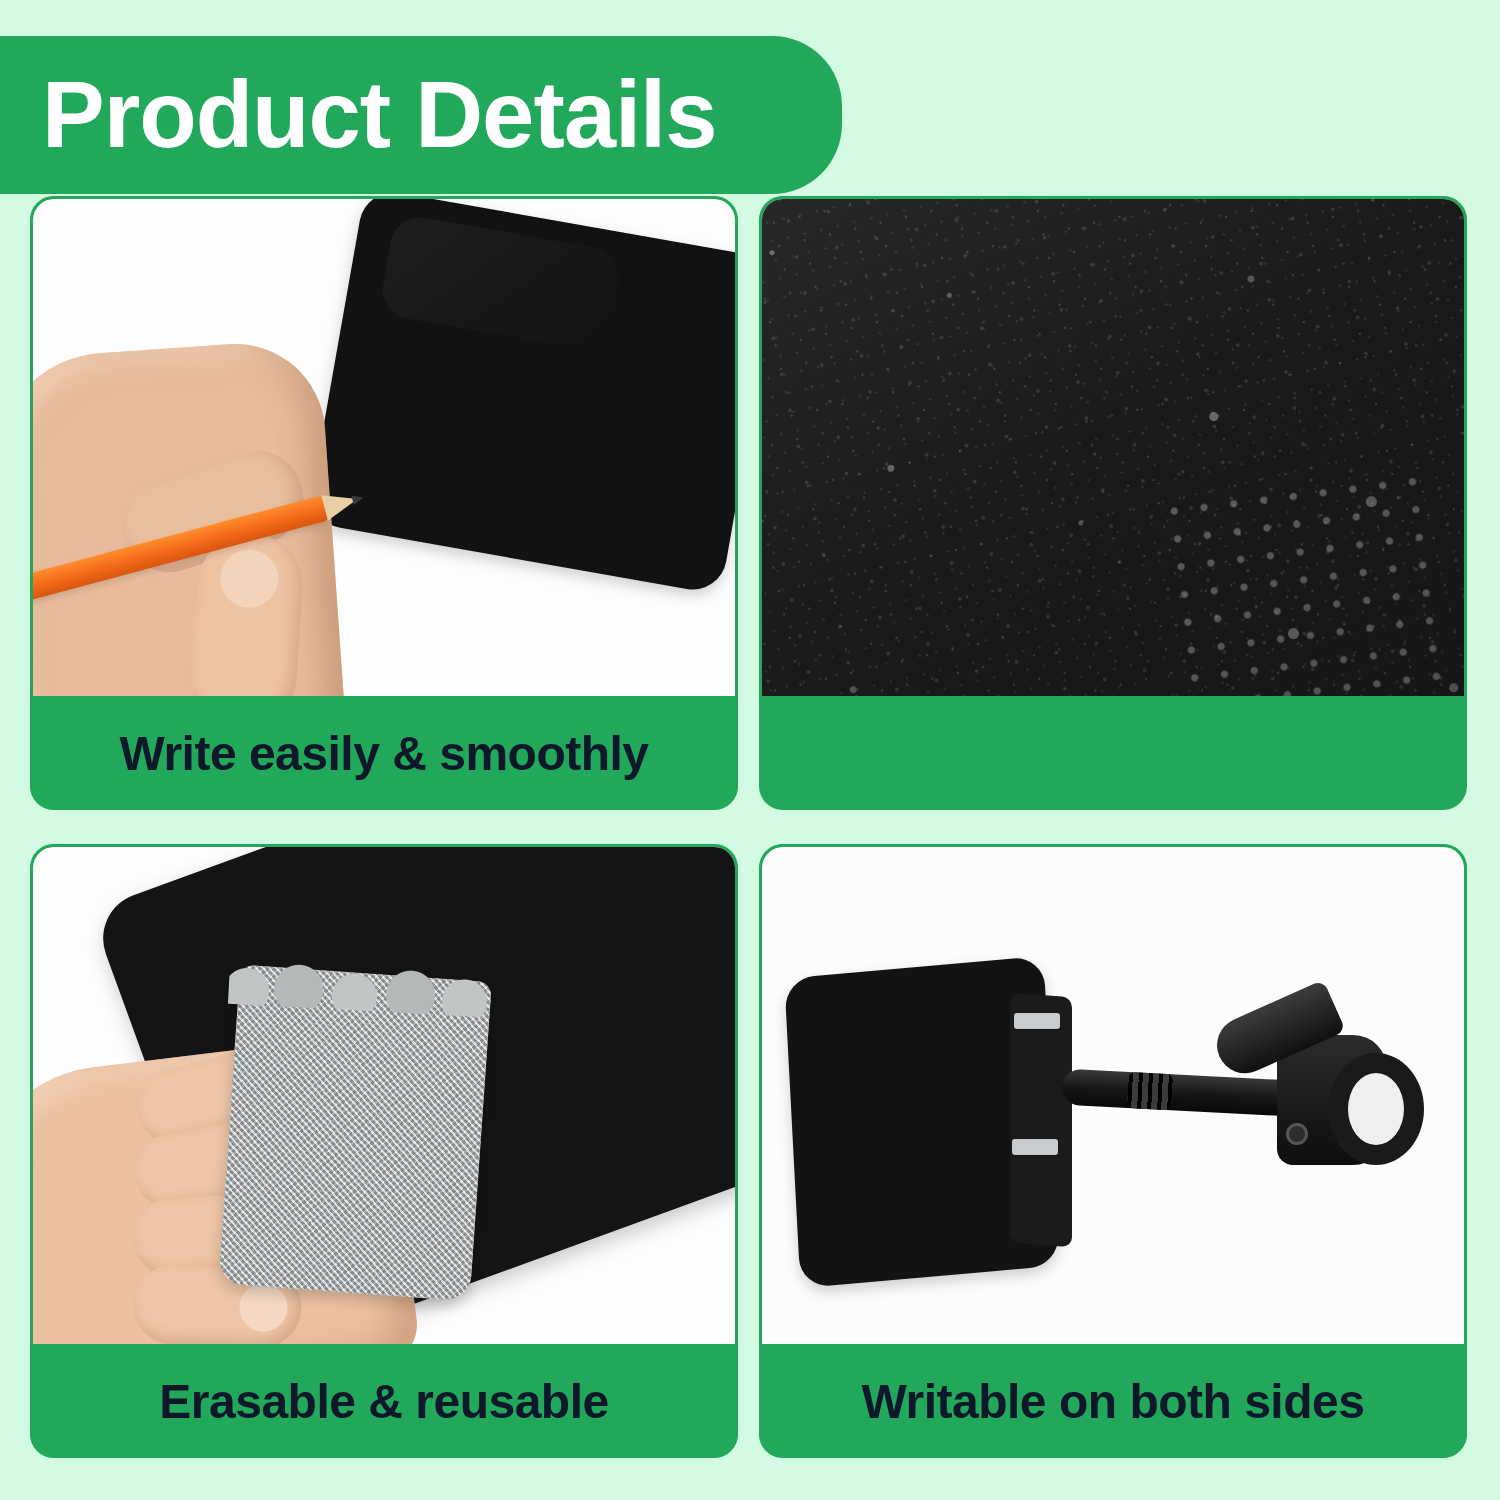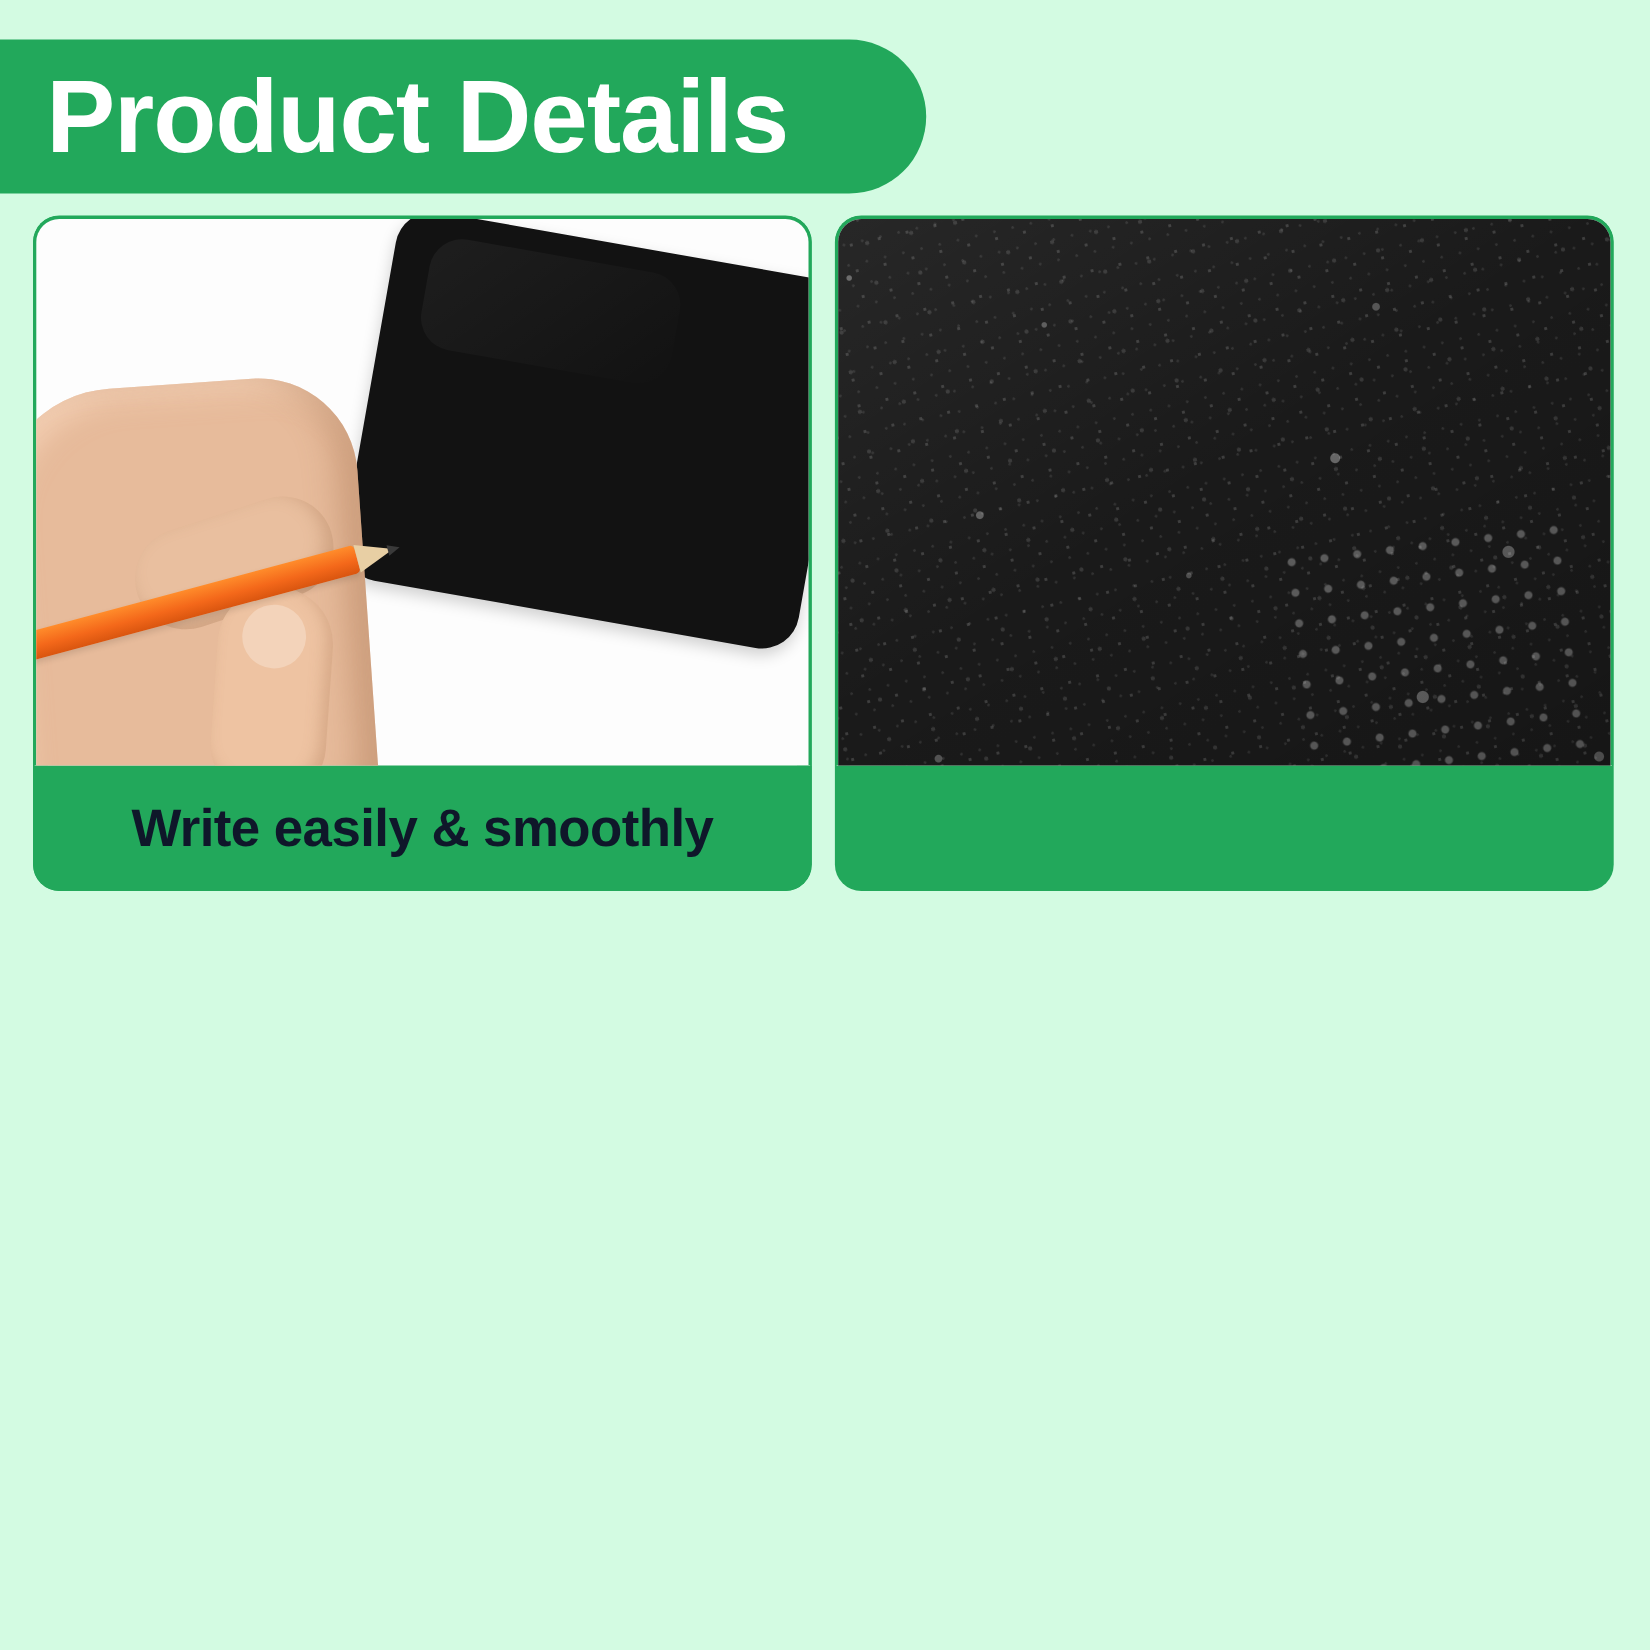"Product Details" .header-banner { height: 140px -> 158px }
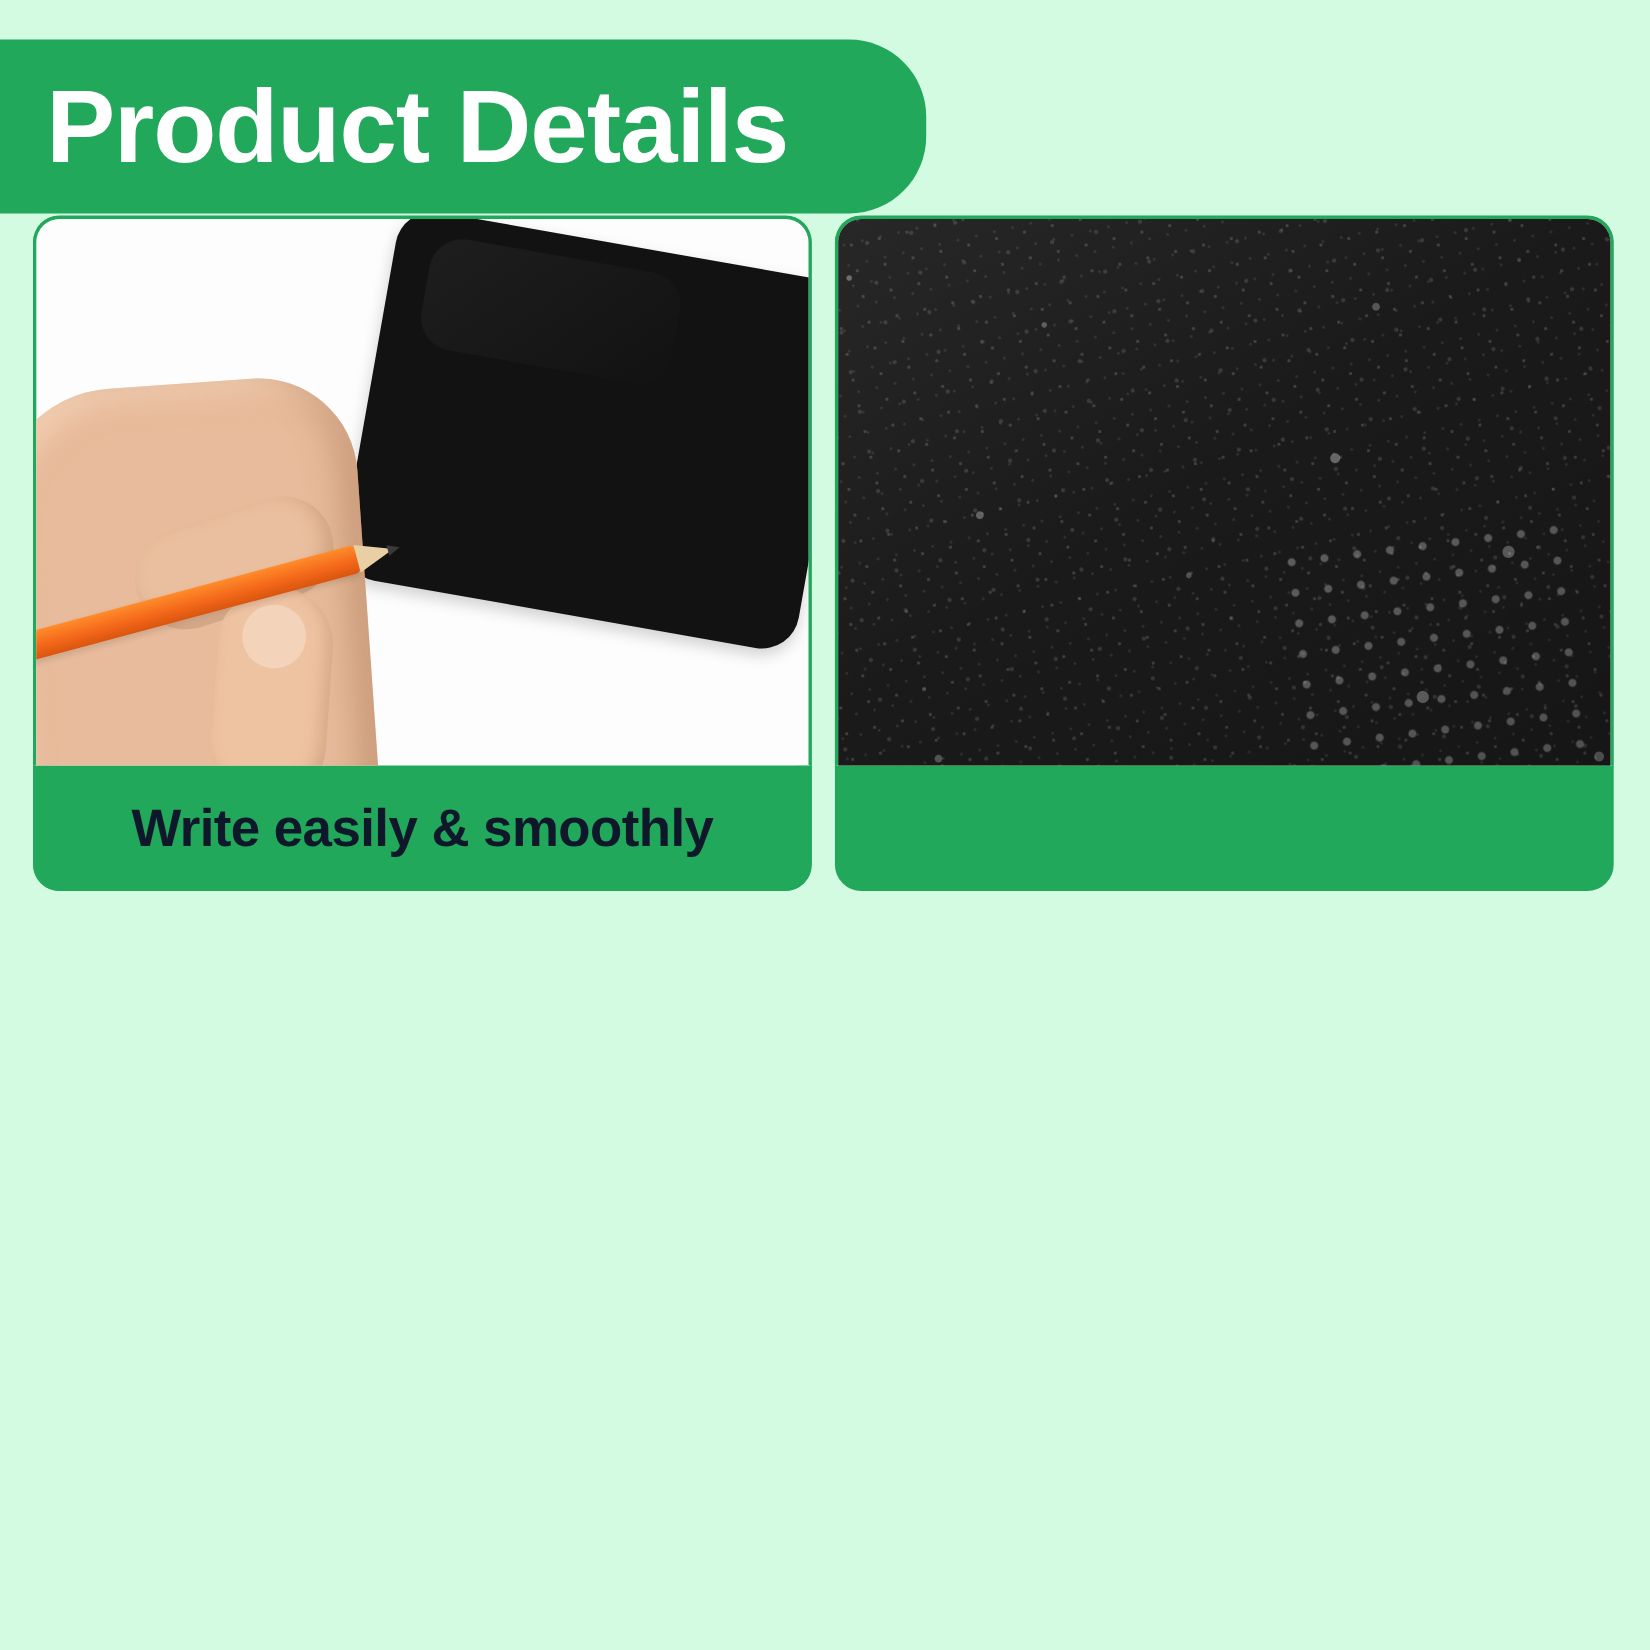"Erasable & reusable" div.feature-card { html: none -> <div> <div> <div></div> <div> <div></div> <div></div> <div></div> <div></div> </div> <div> <div></div> </div> <div></div> </div> <div>Erasable &amp; reusable</div> </div> }
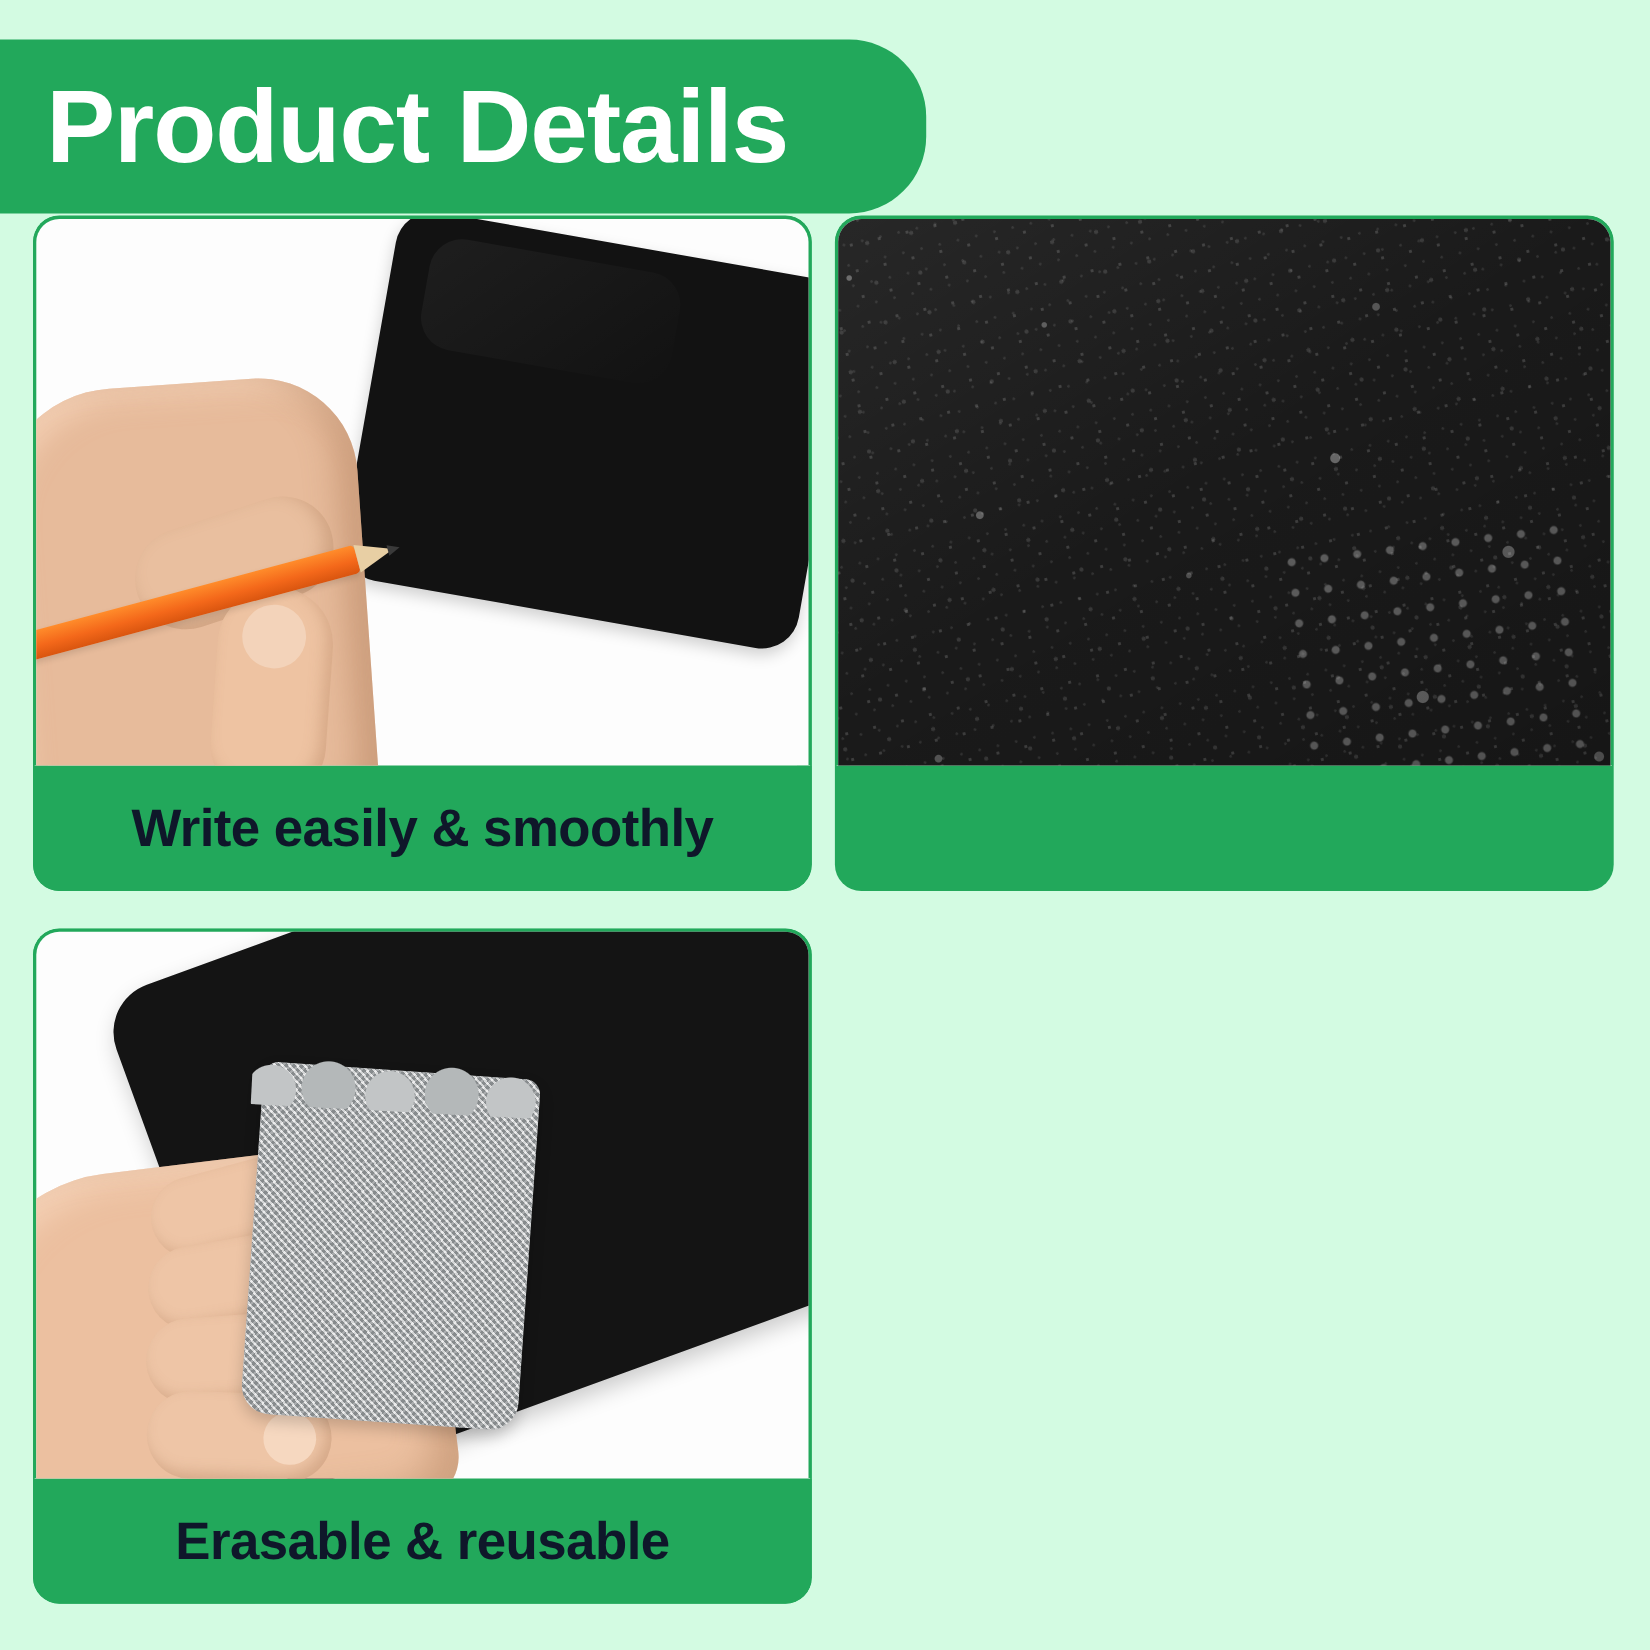"Writable on both sides" div.feature-card { html: none -> <div> <div> <div></div> <div></div> <div></div> <div></div> <div> <div></div> </div> <div></div> <div></div> <div></div> <div></div> </div> <div>Writable on both sides</div> </div> }
